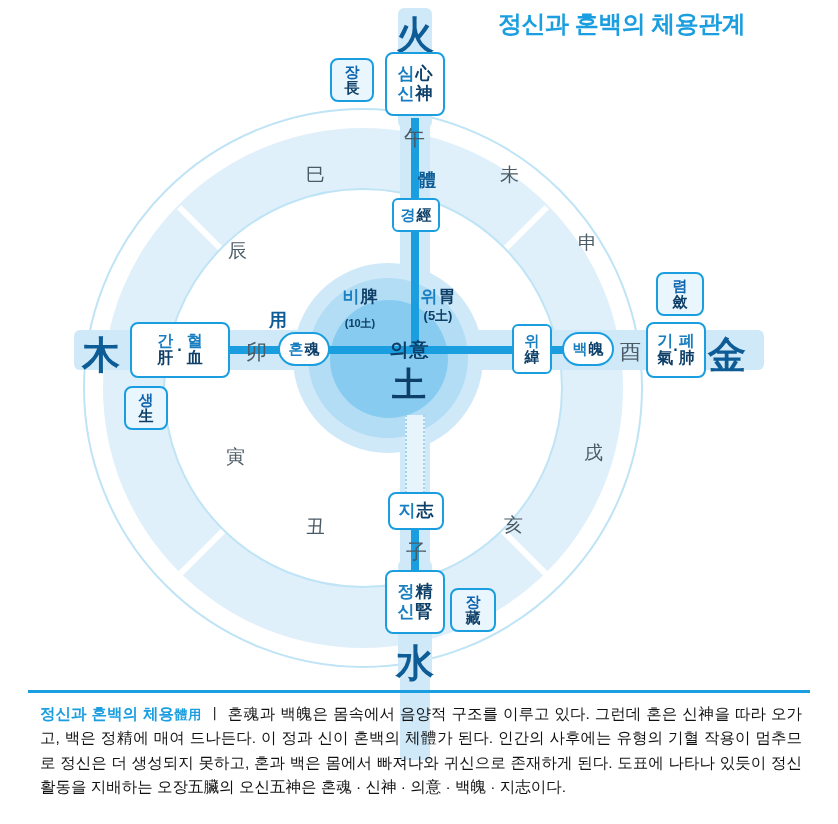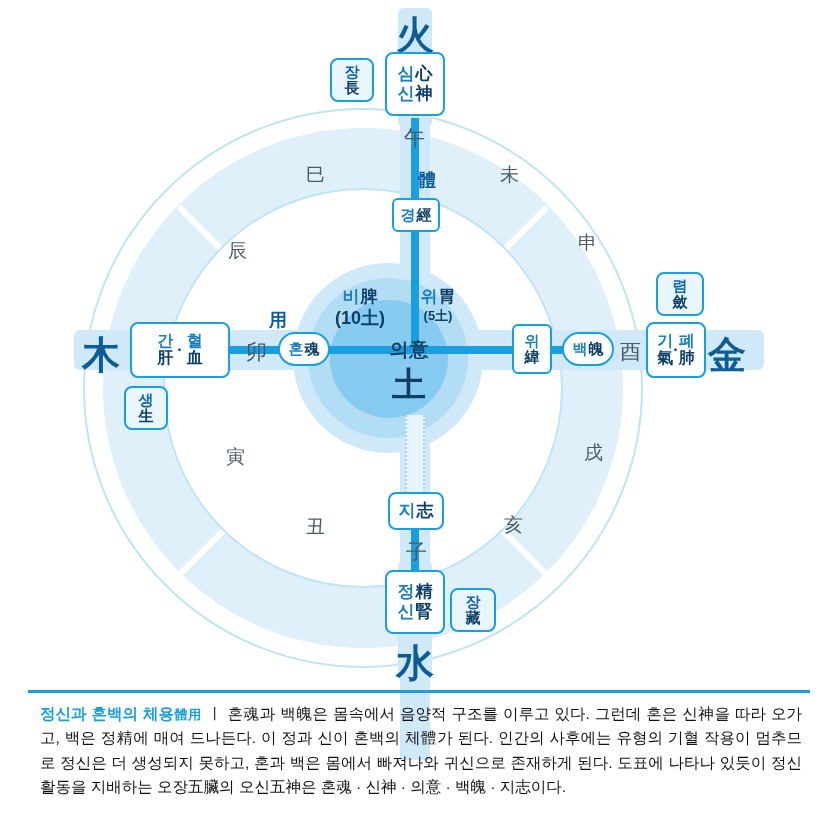"정신과 혼백의 체용관계" div.title { html: none -> <div>정신과 혼백의 체용관계</div> }
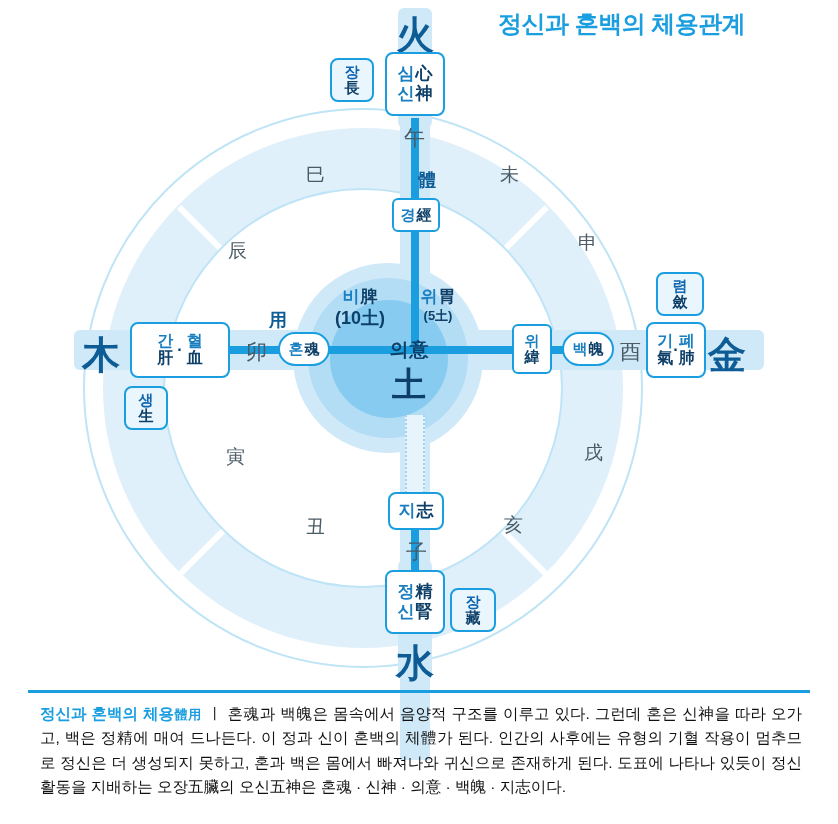"(10土)" div { font-size: 18px -> 11px; margin-top: 2px -> 10px }
